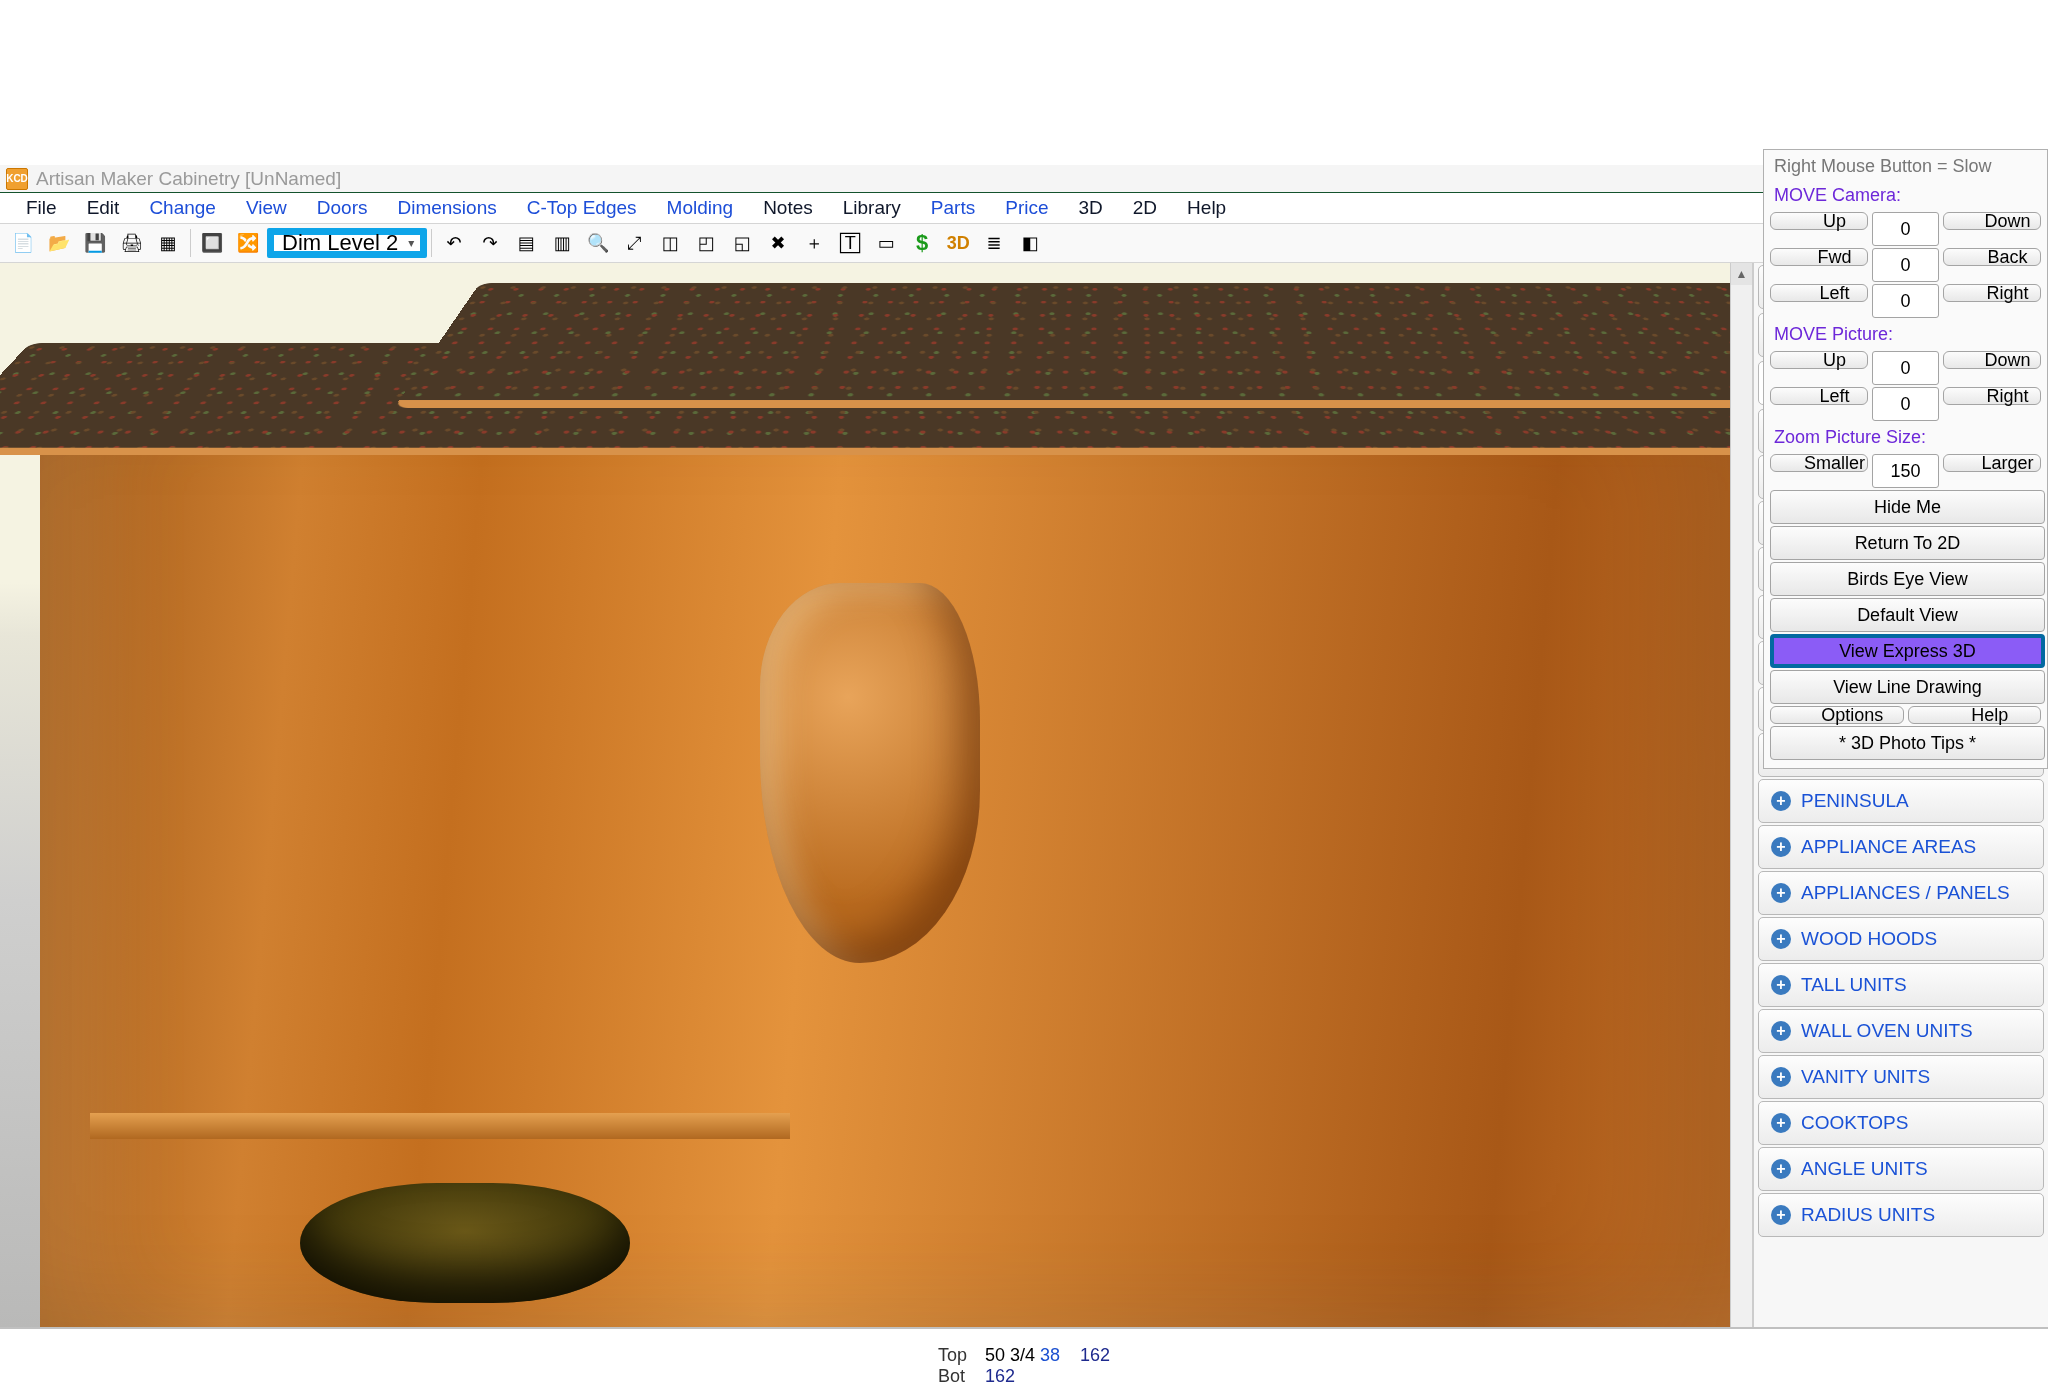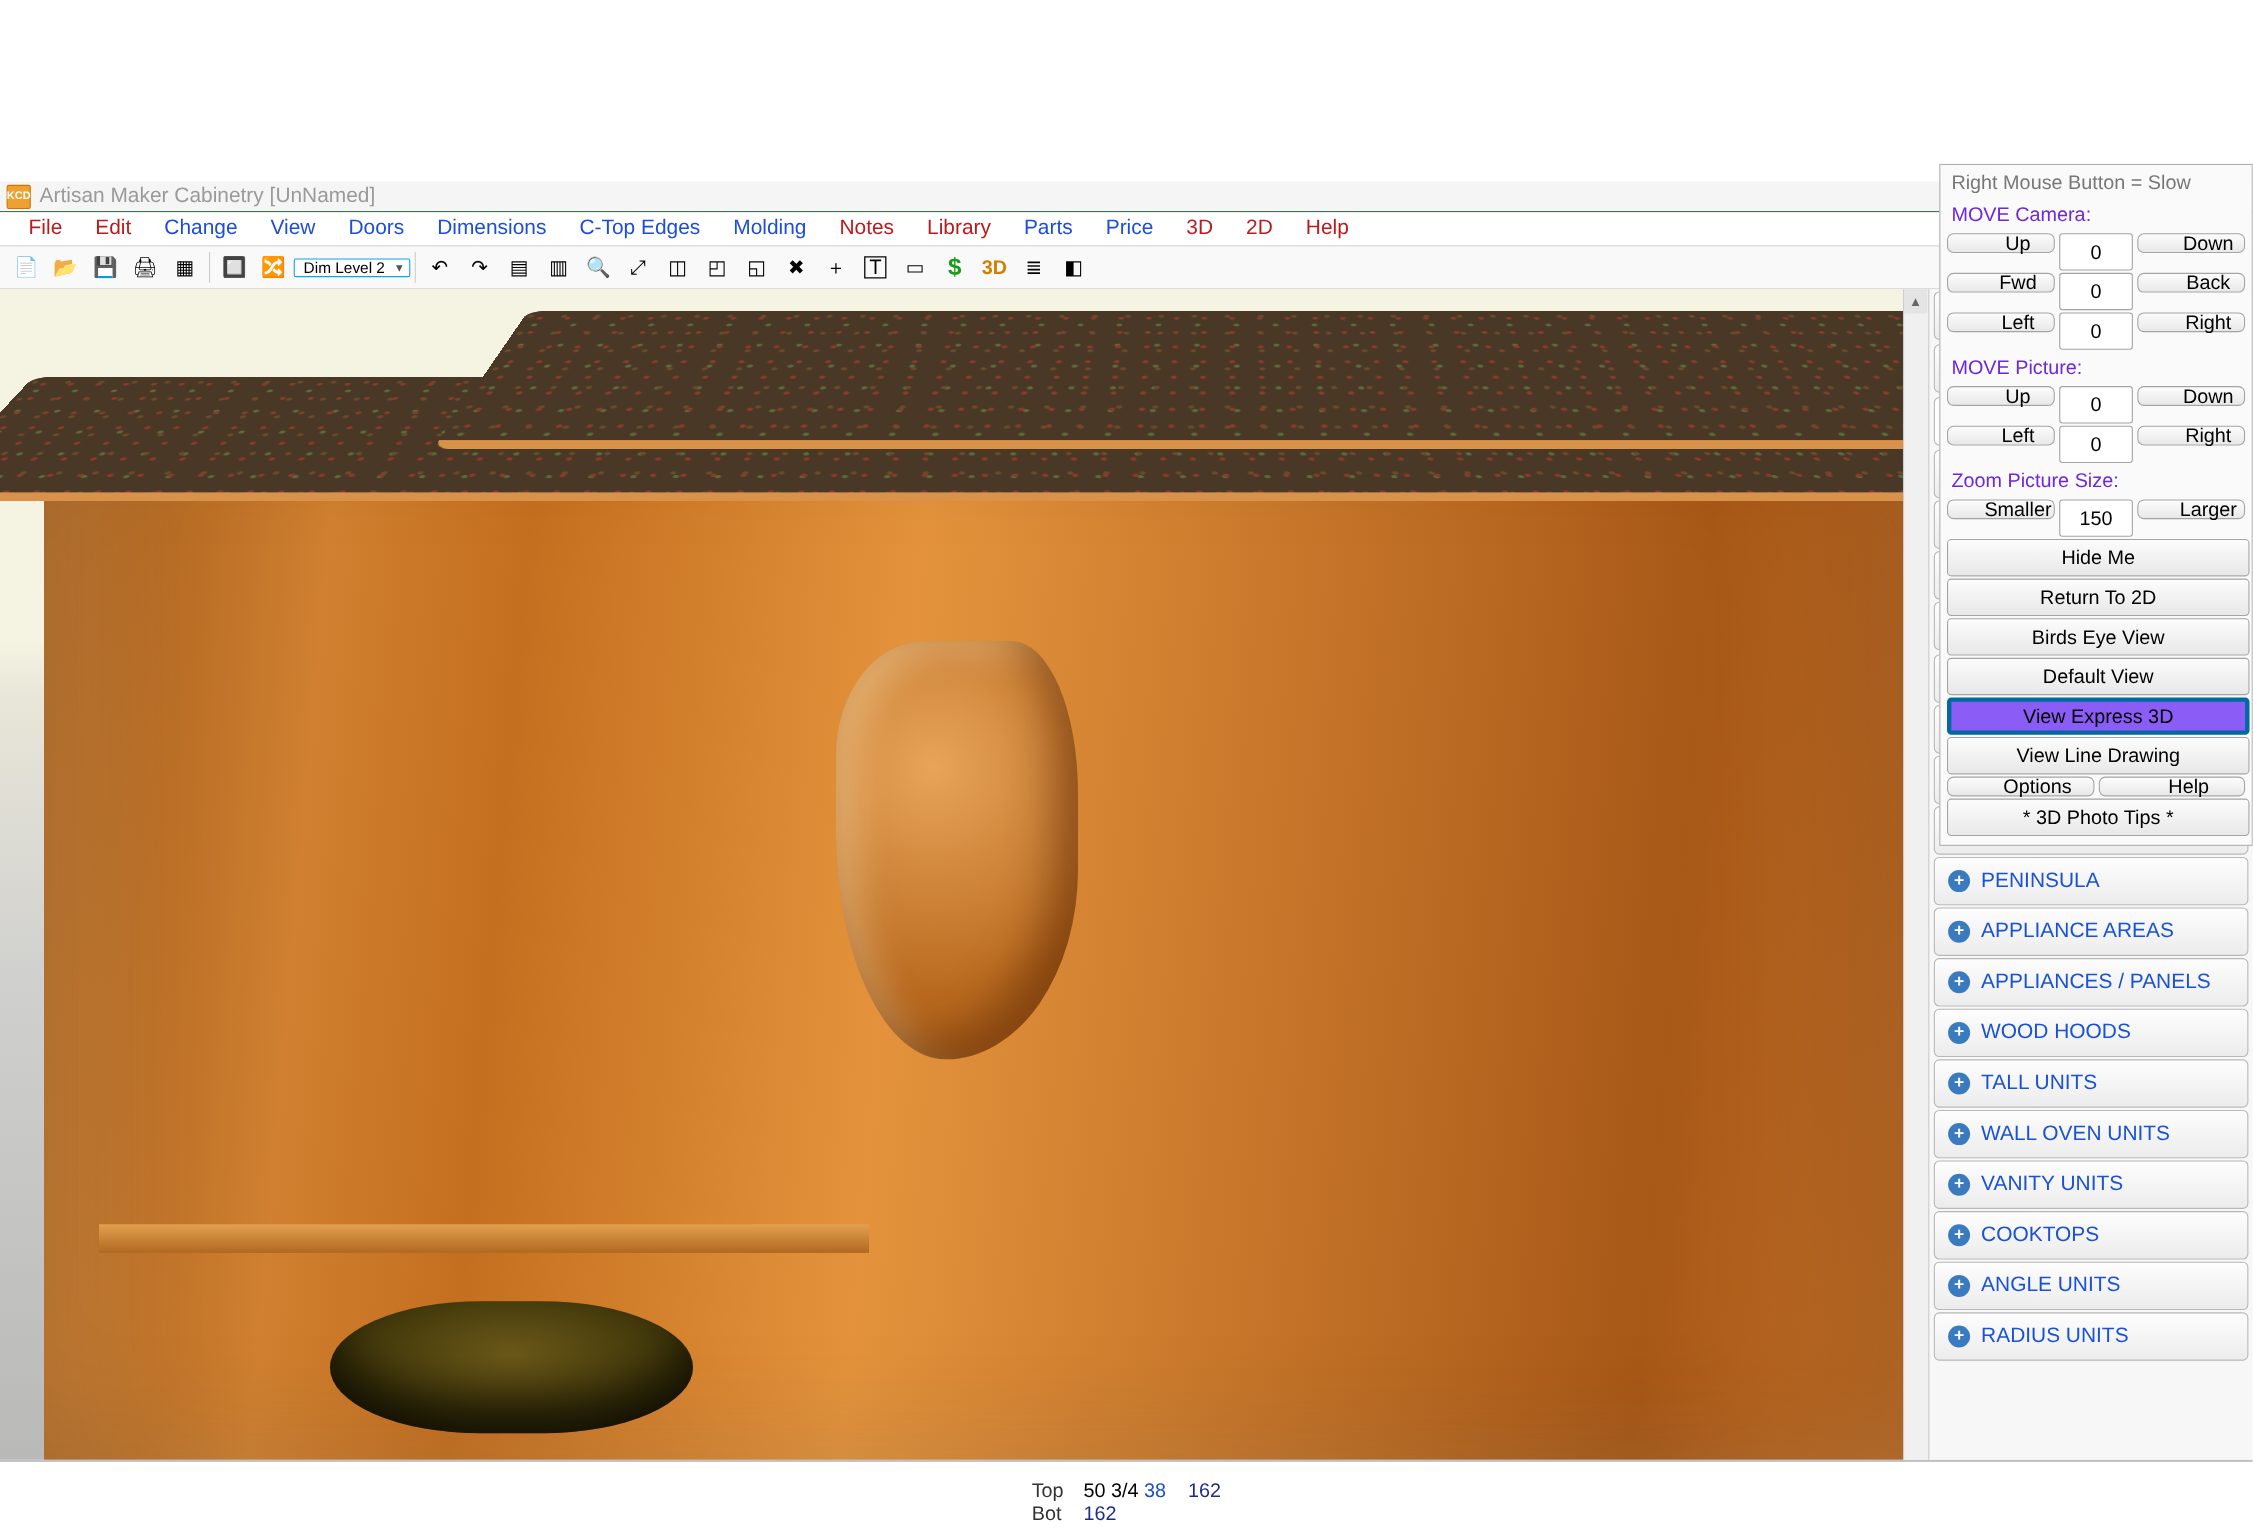"File" .menu-item.enabled { color: #b91c1c -> #0f172a }
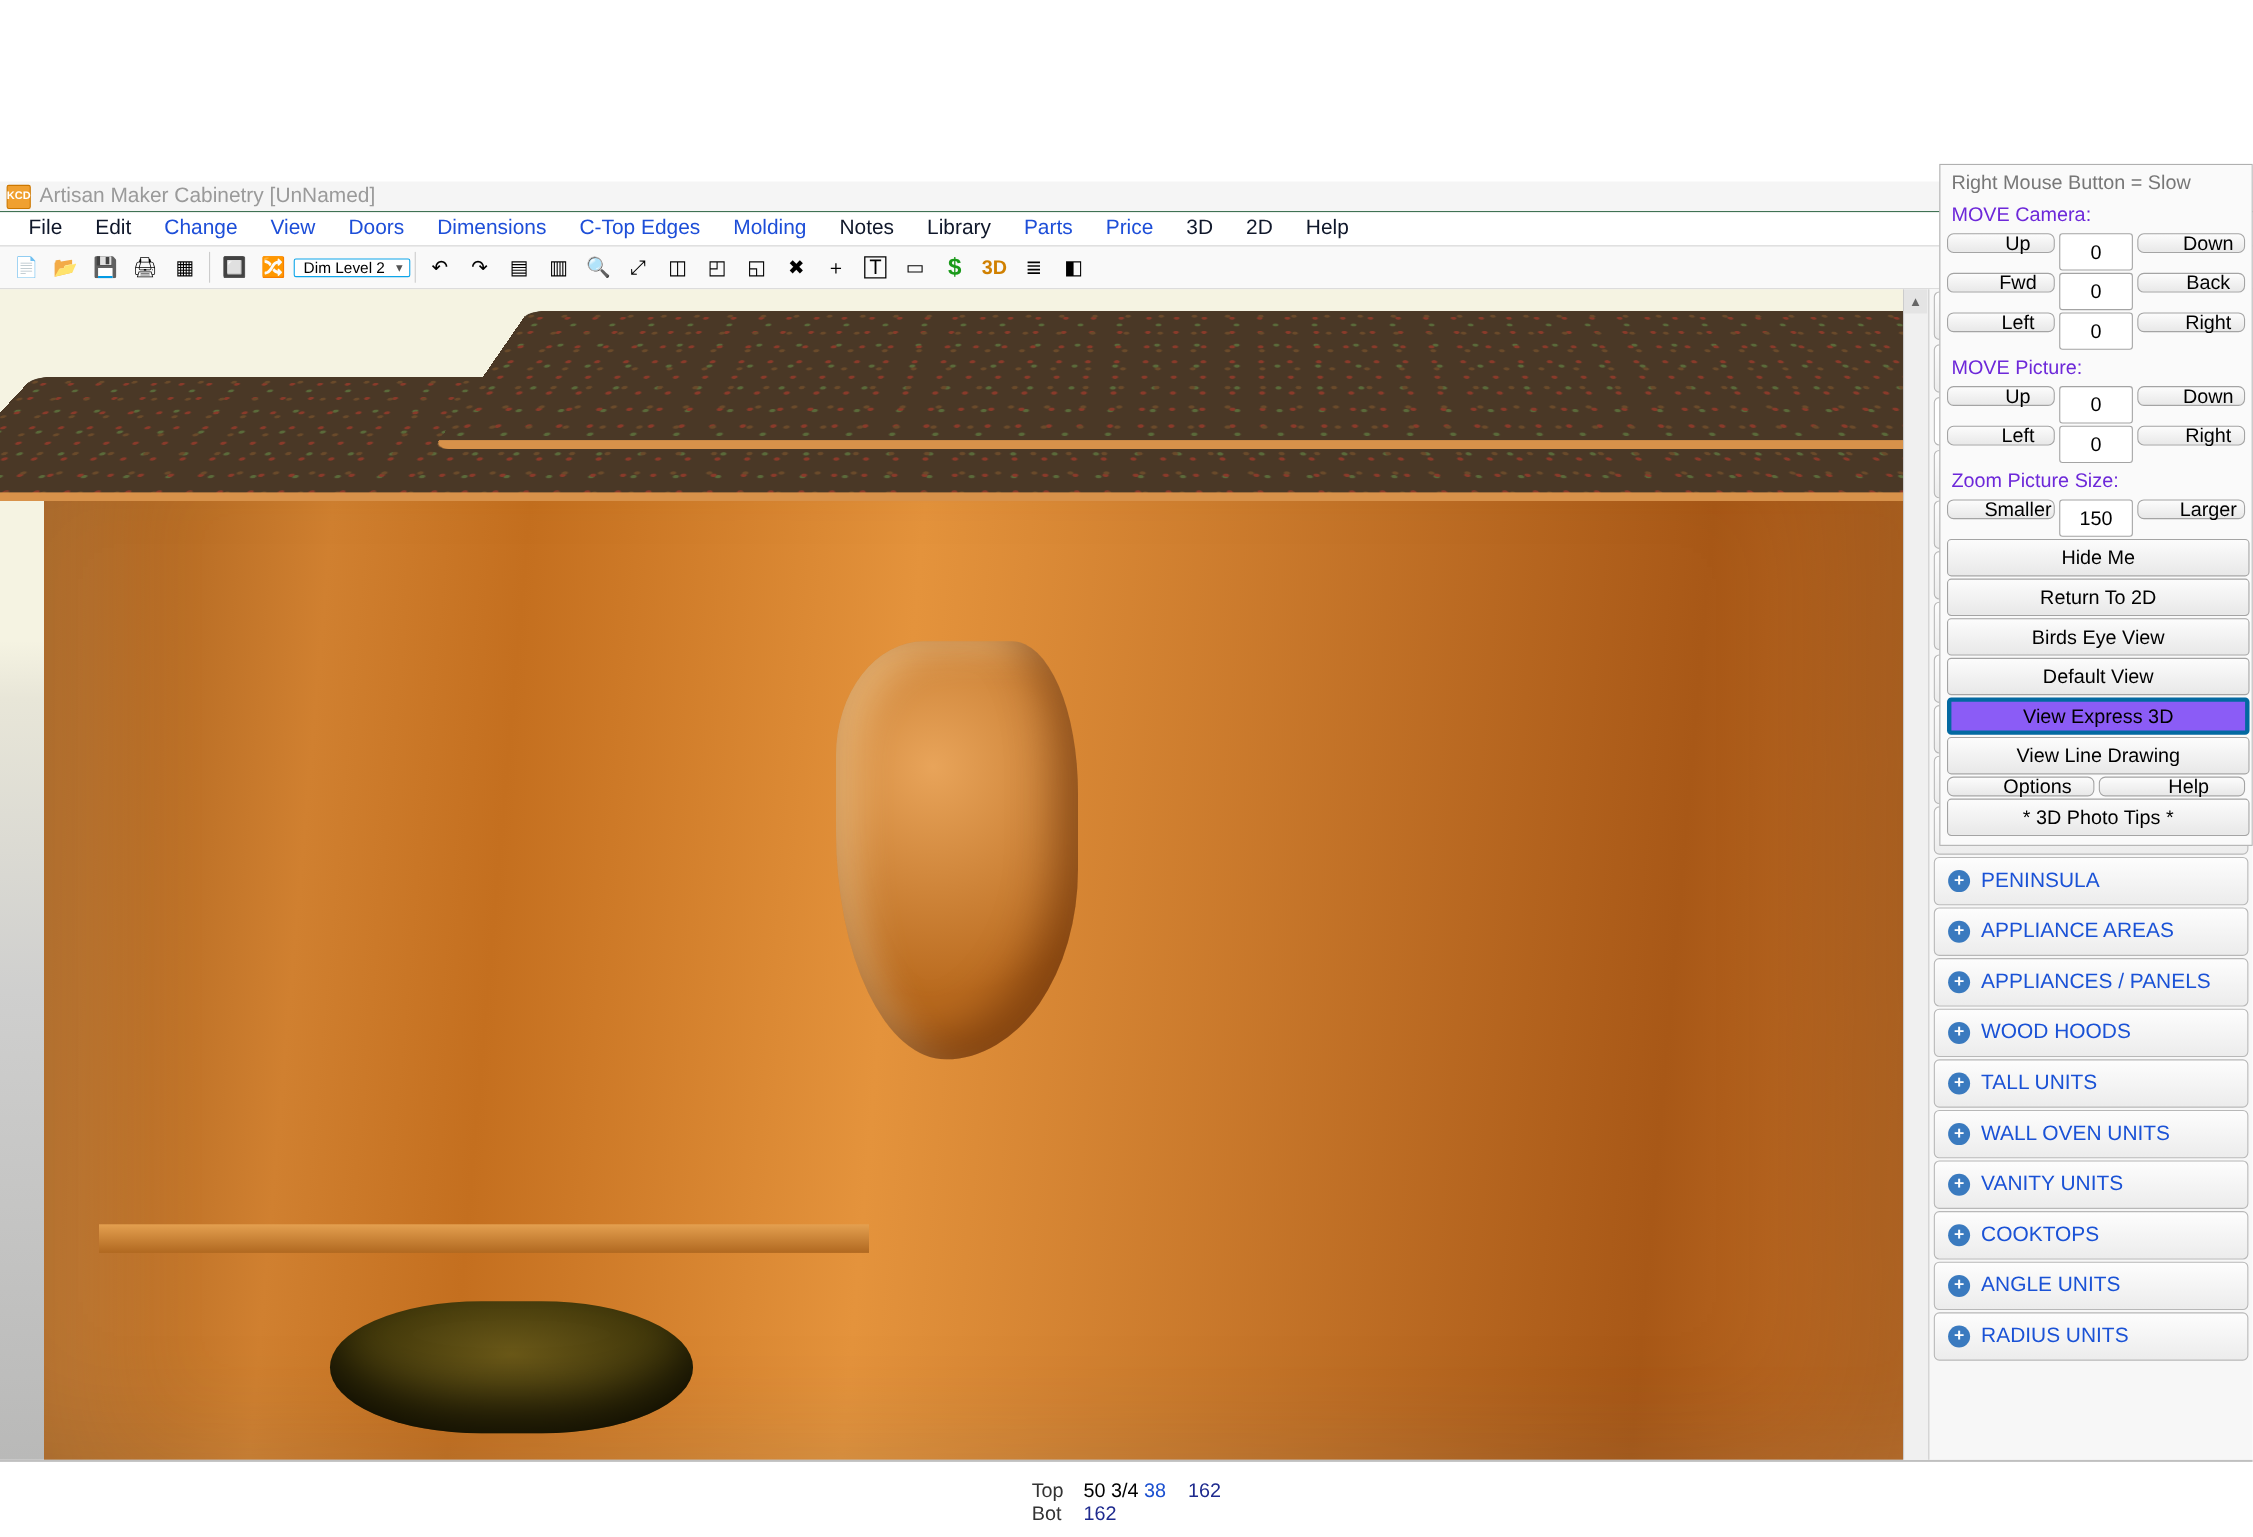"Dim Level 2" .tb-select { border: 1px solid #0ea5e9 -> 7px solid #0ea5e9; font-size: 14px -> 22px; height: 17px -> 30px }
